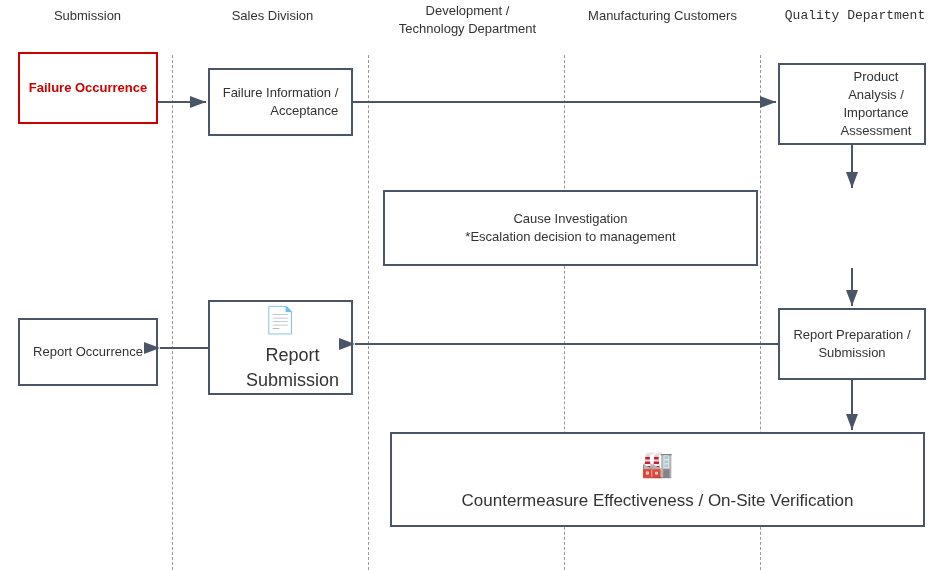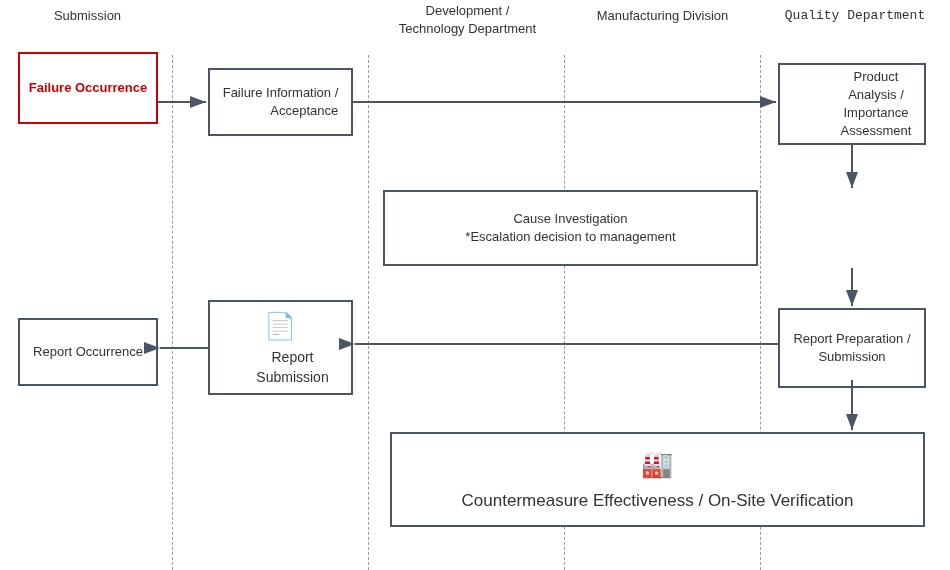"Sales Division" div.col-header { html: none -> <div>Sales Division</div> }
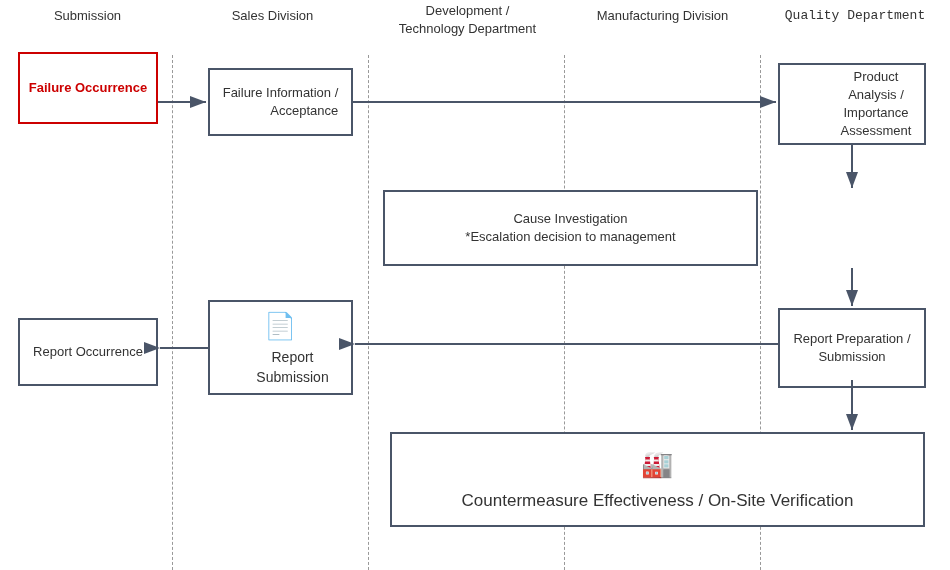"Manufacturing Division" div.col-header { text: Division -> Customers }
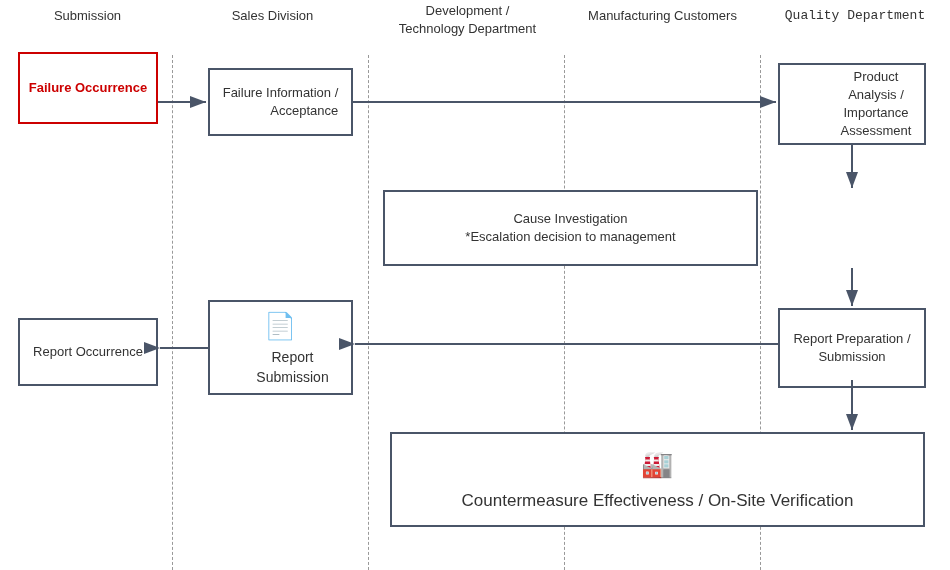"Report Preparation /" div.box { height: 80px -> 72px }
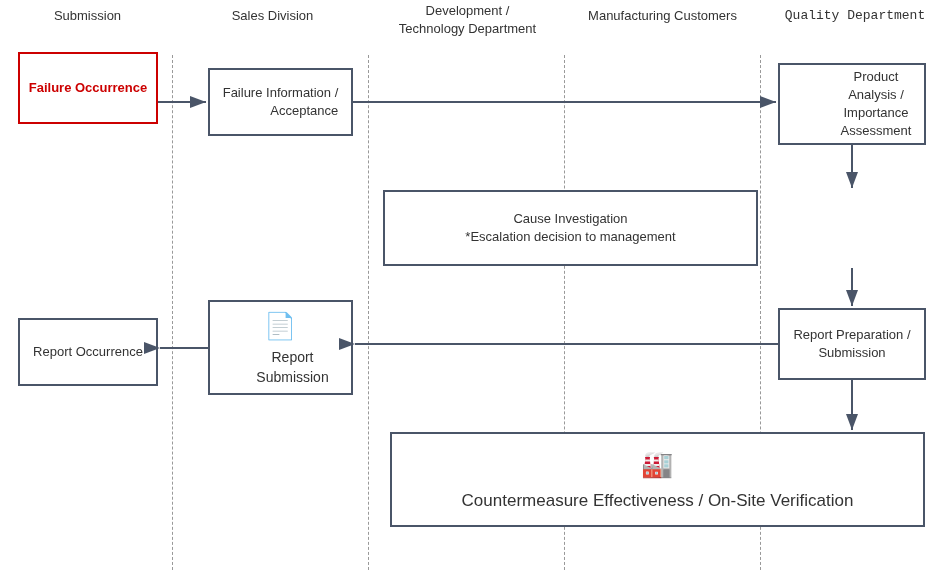"Report Submission" span { font-size: 14px -> 18px }
